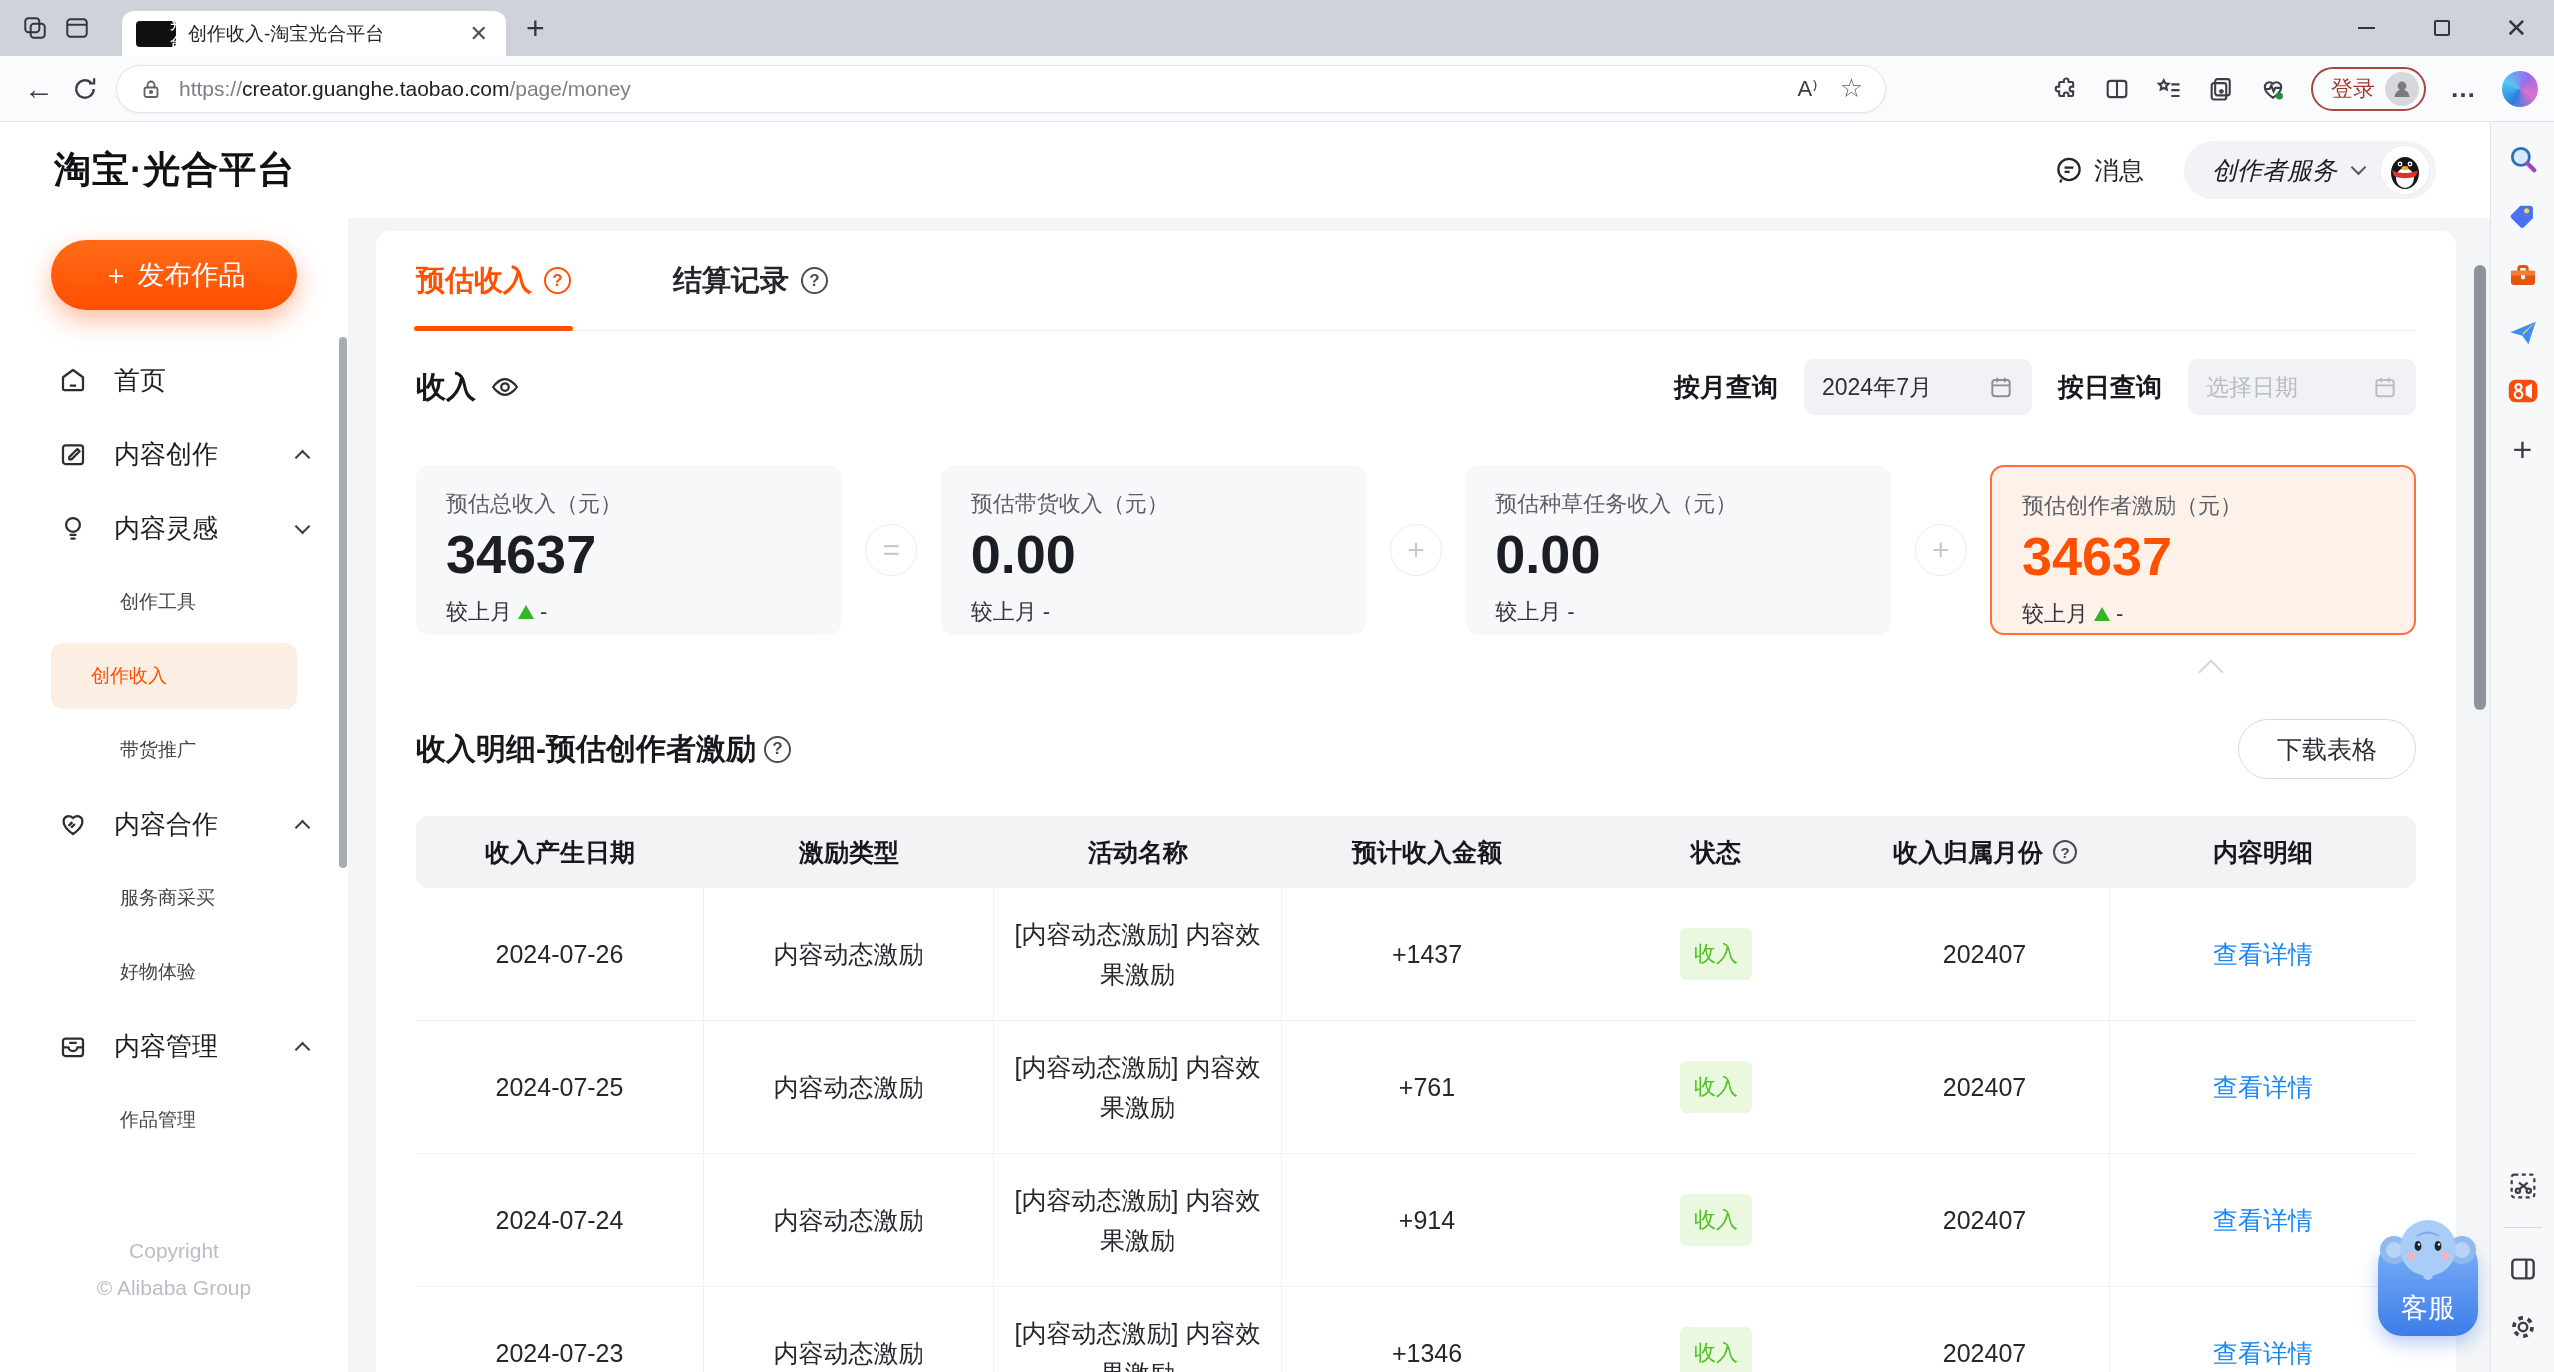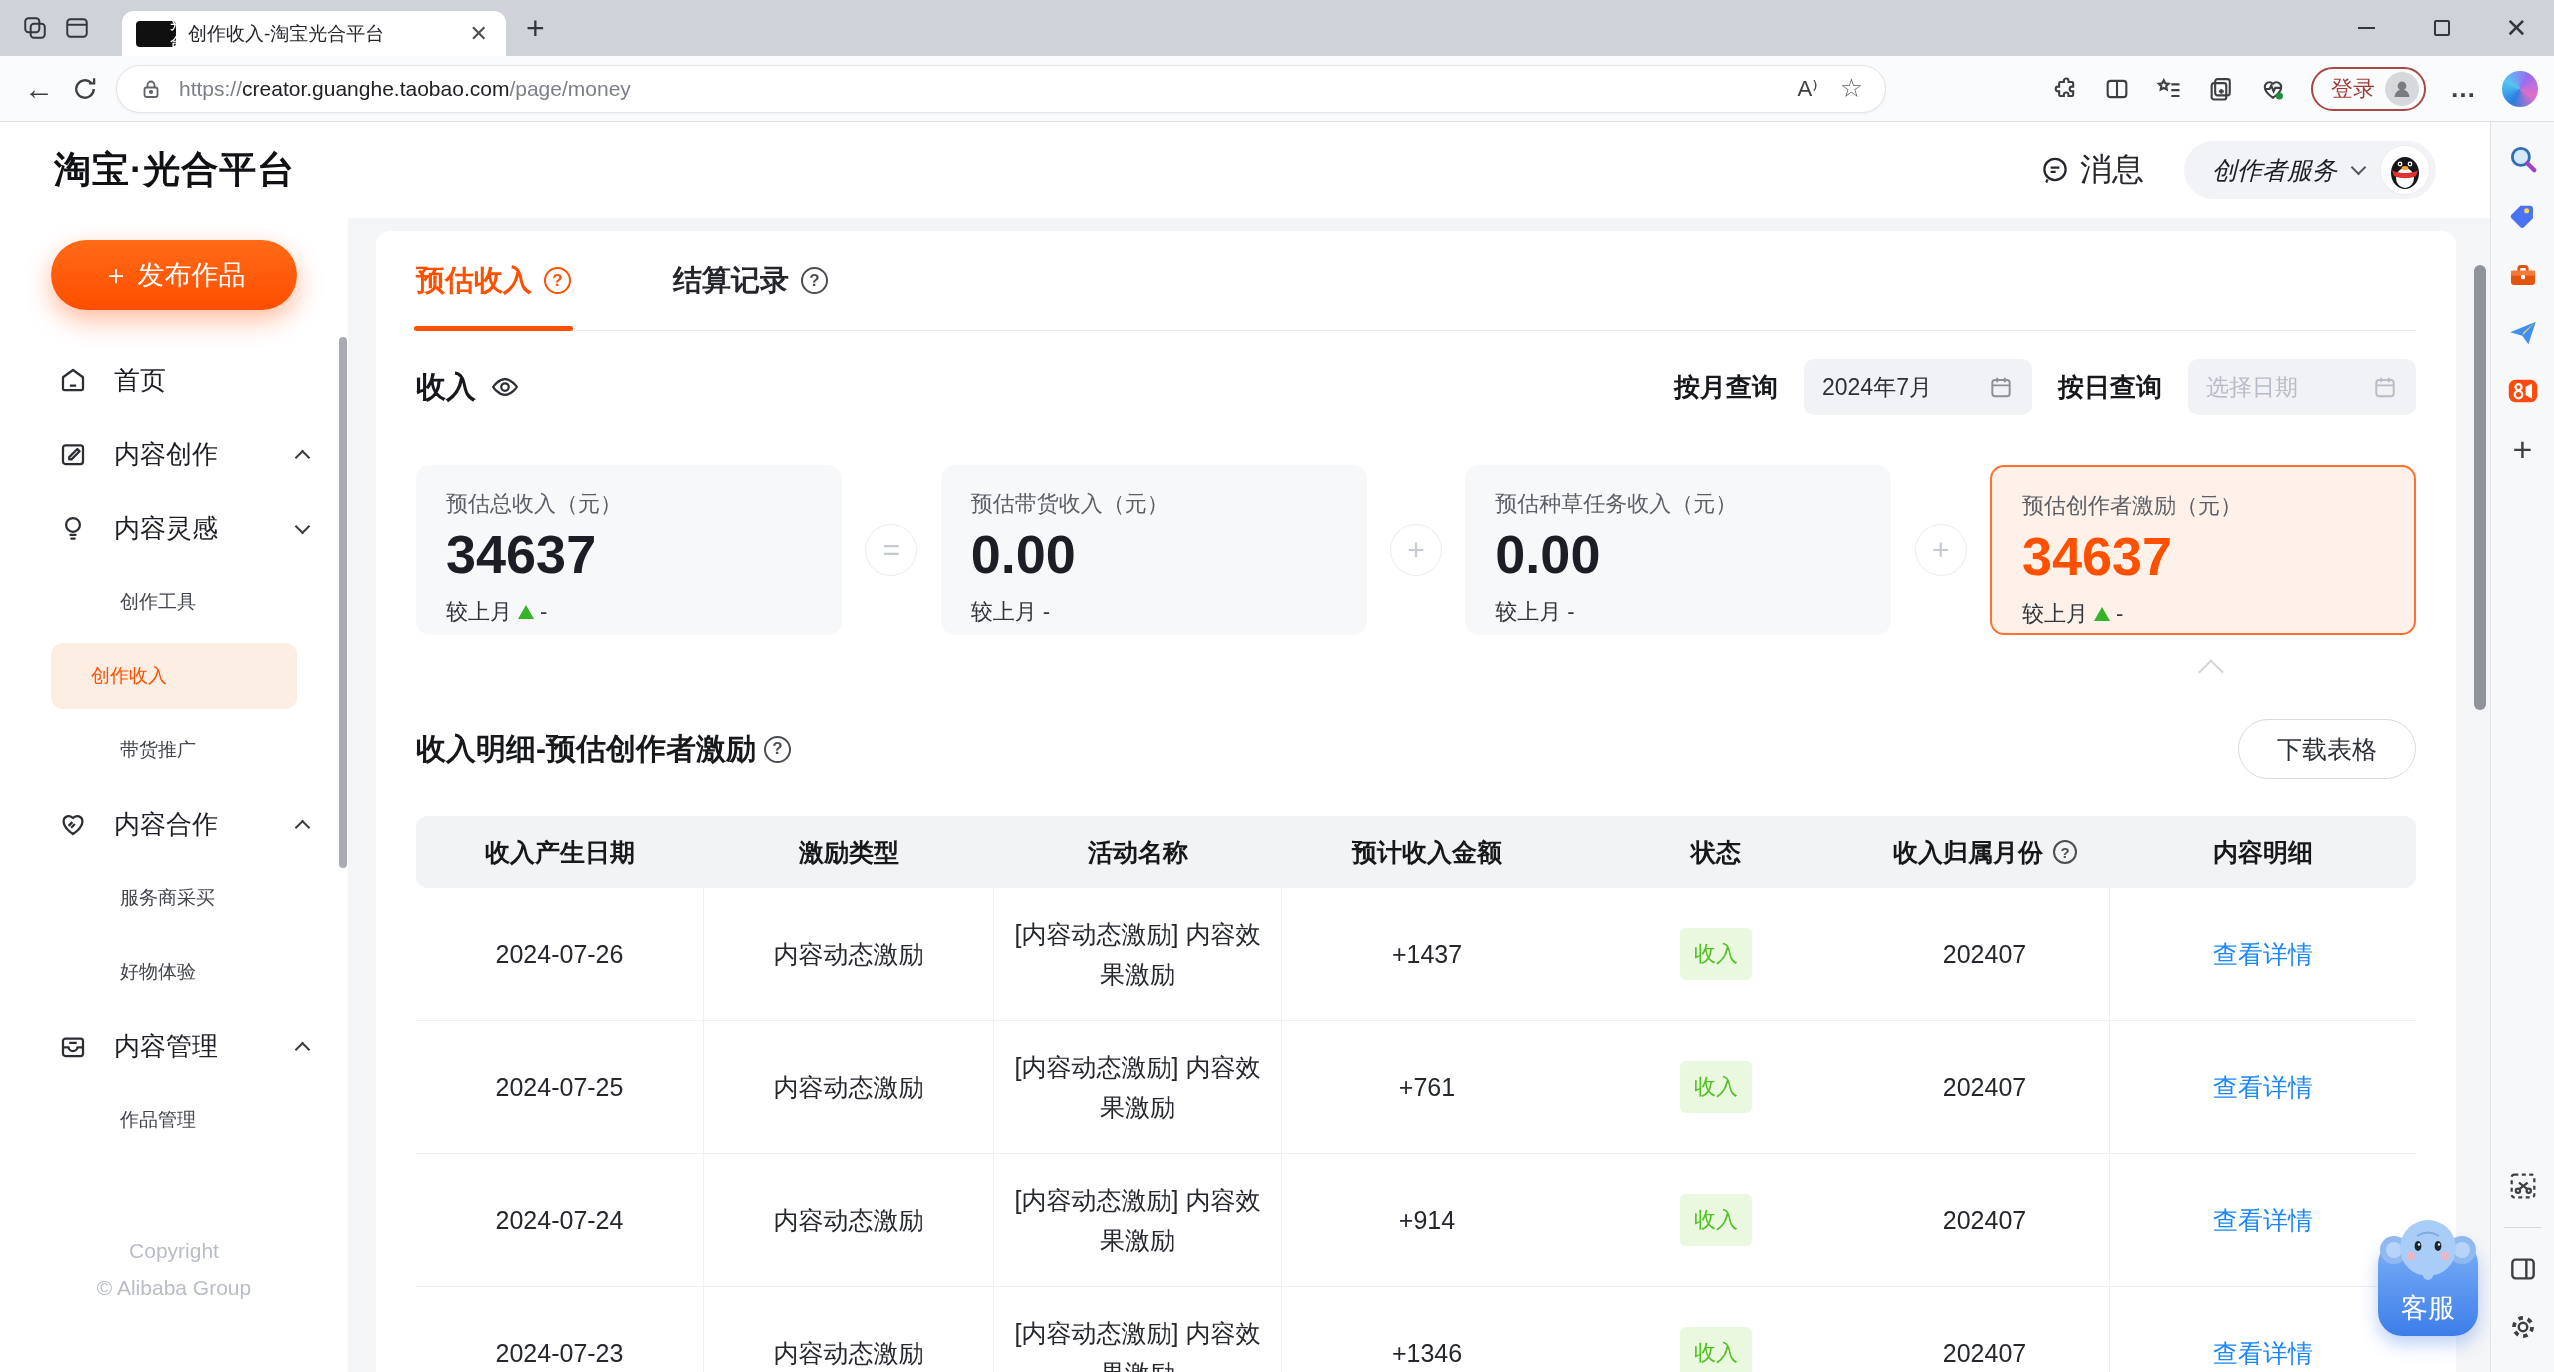"消息" .messages { font-size: 32px -> 25px }
